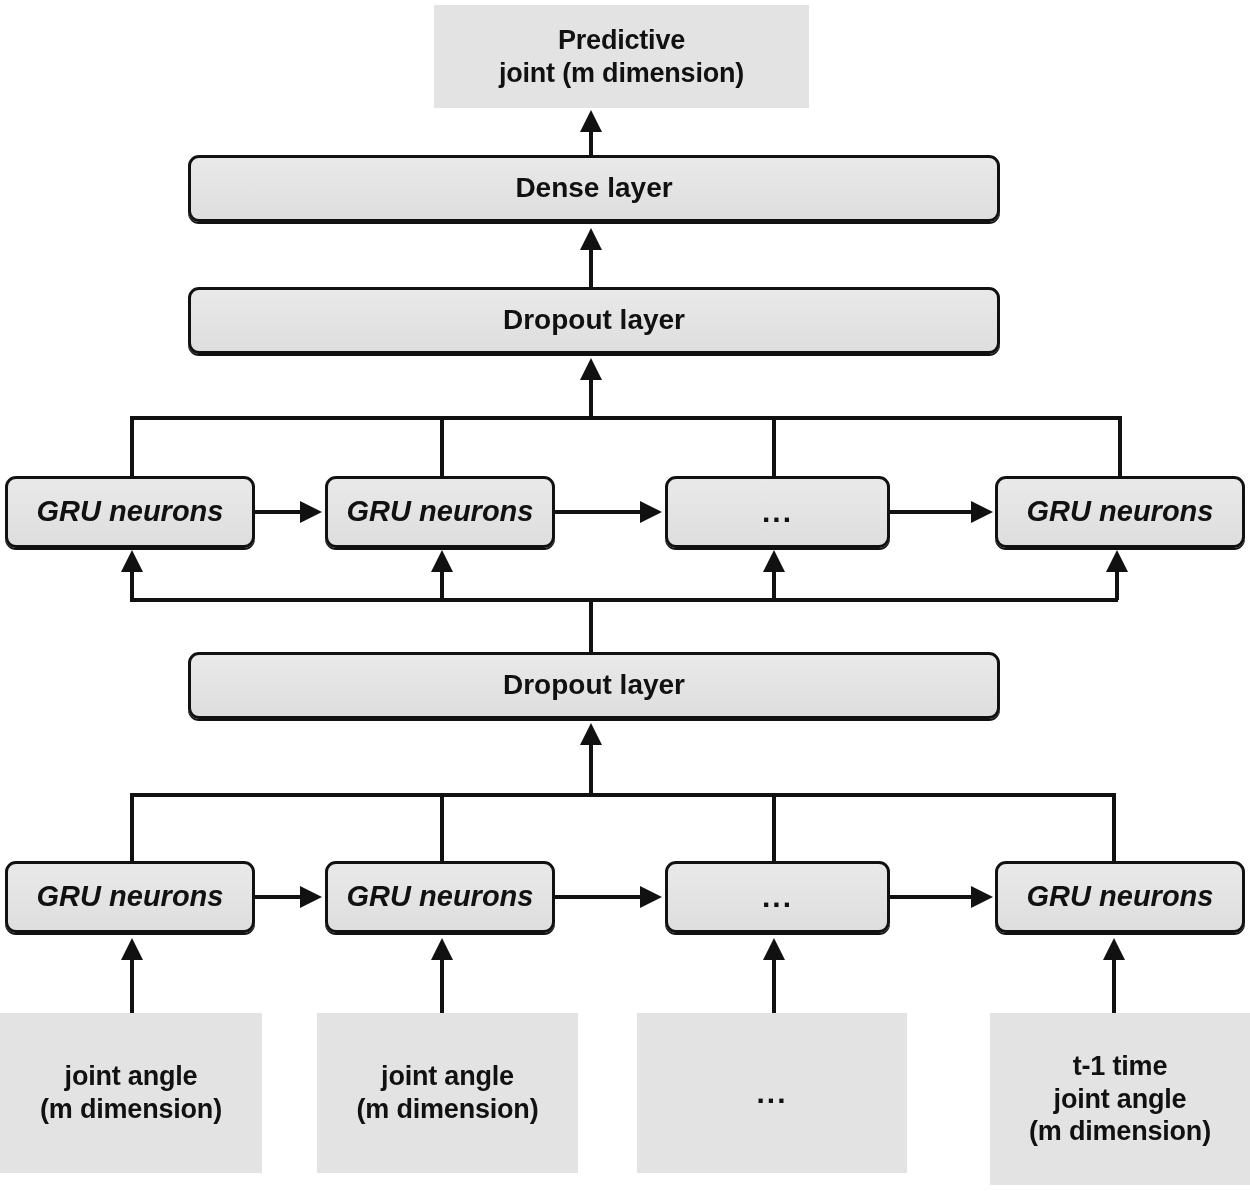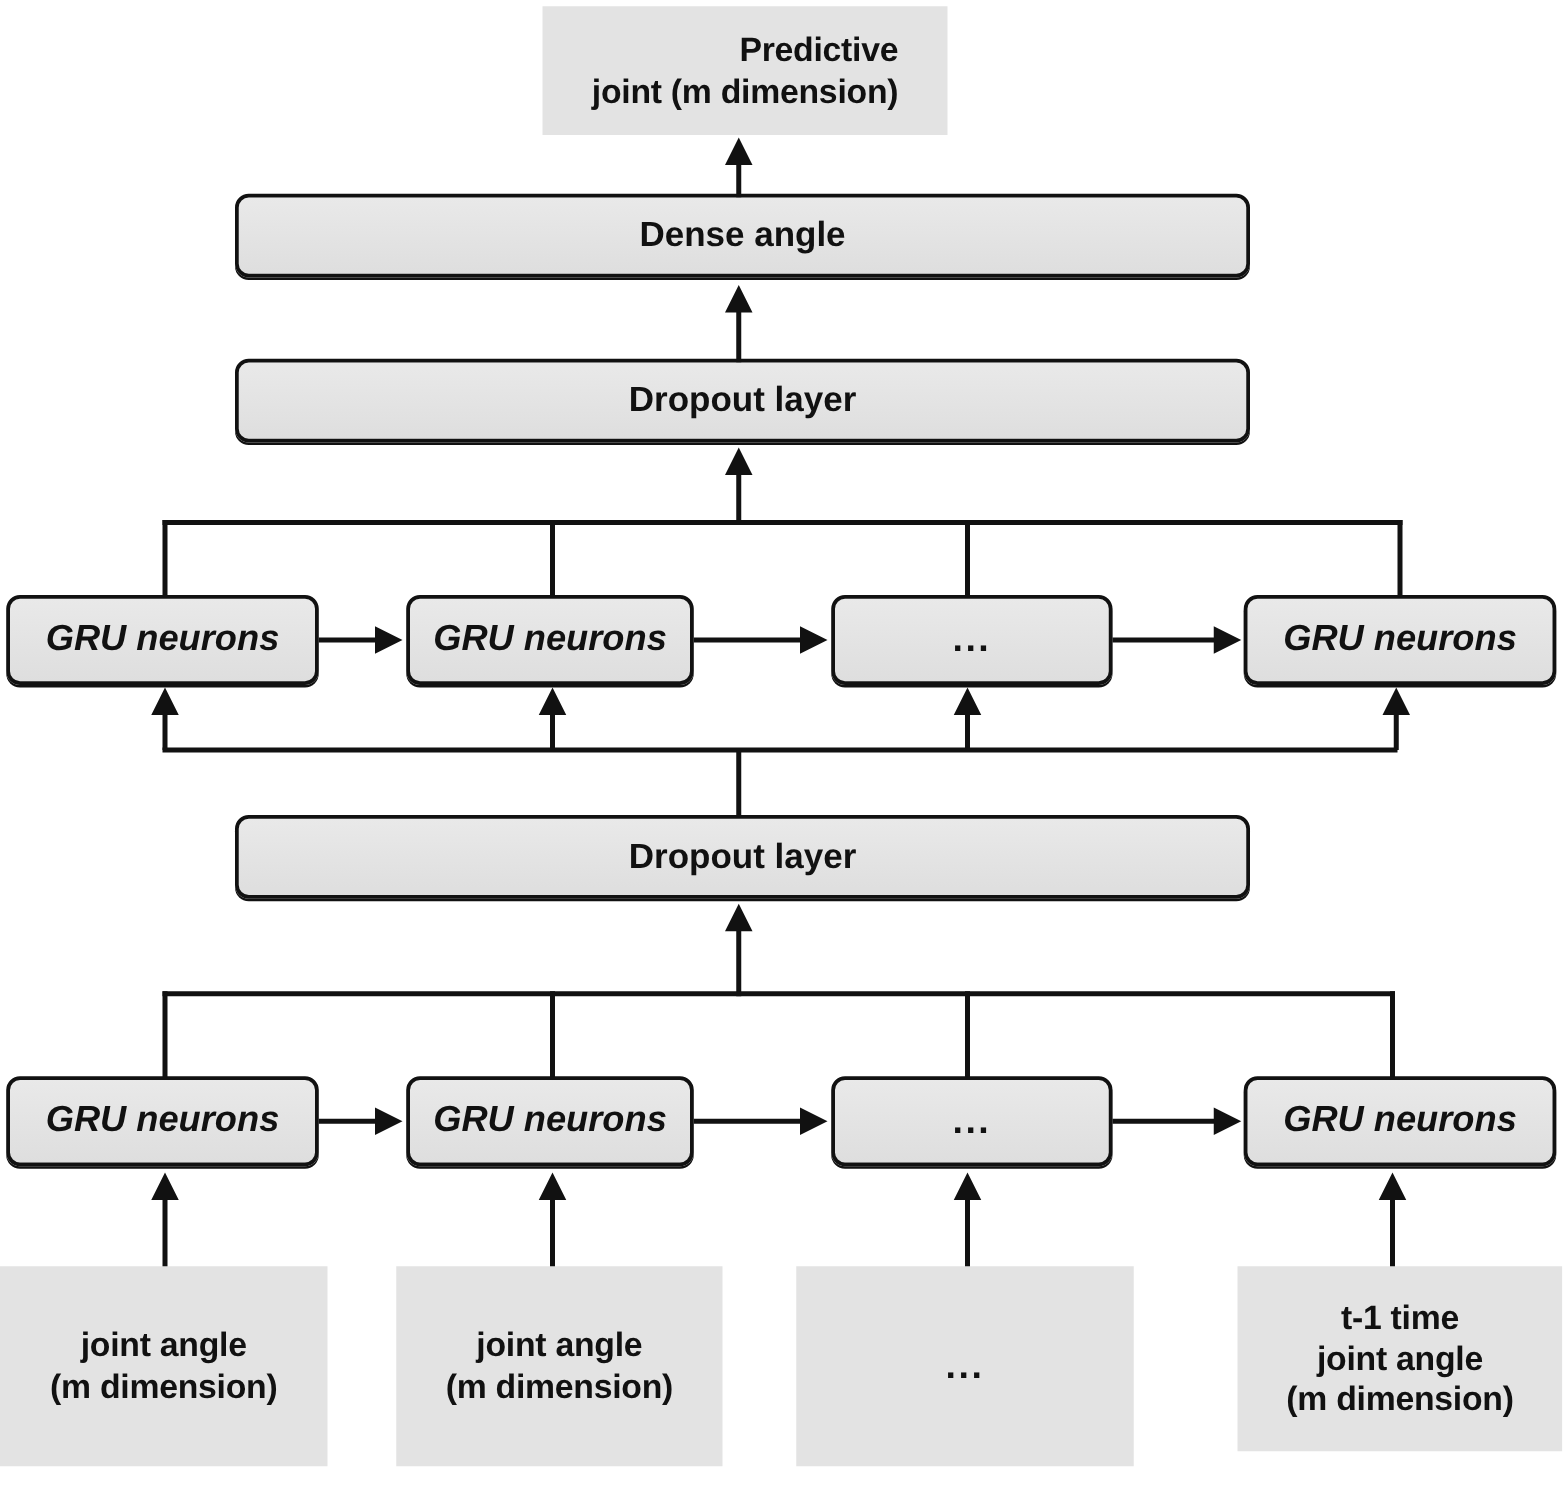"Predictive" div.node { text-align: right -> none; width: 324px -> 375px }
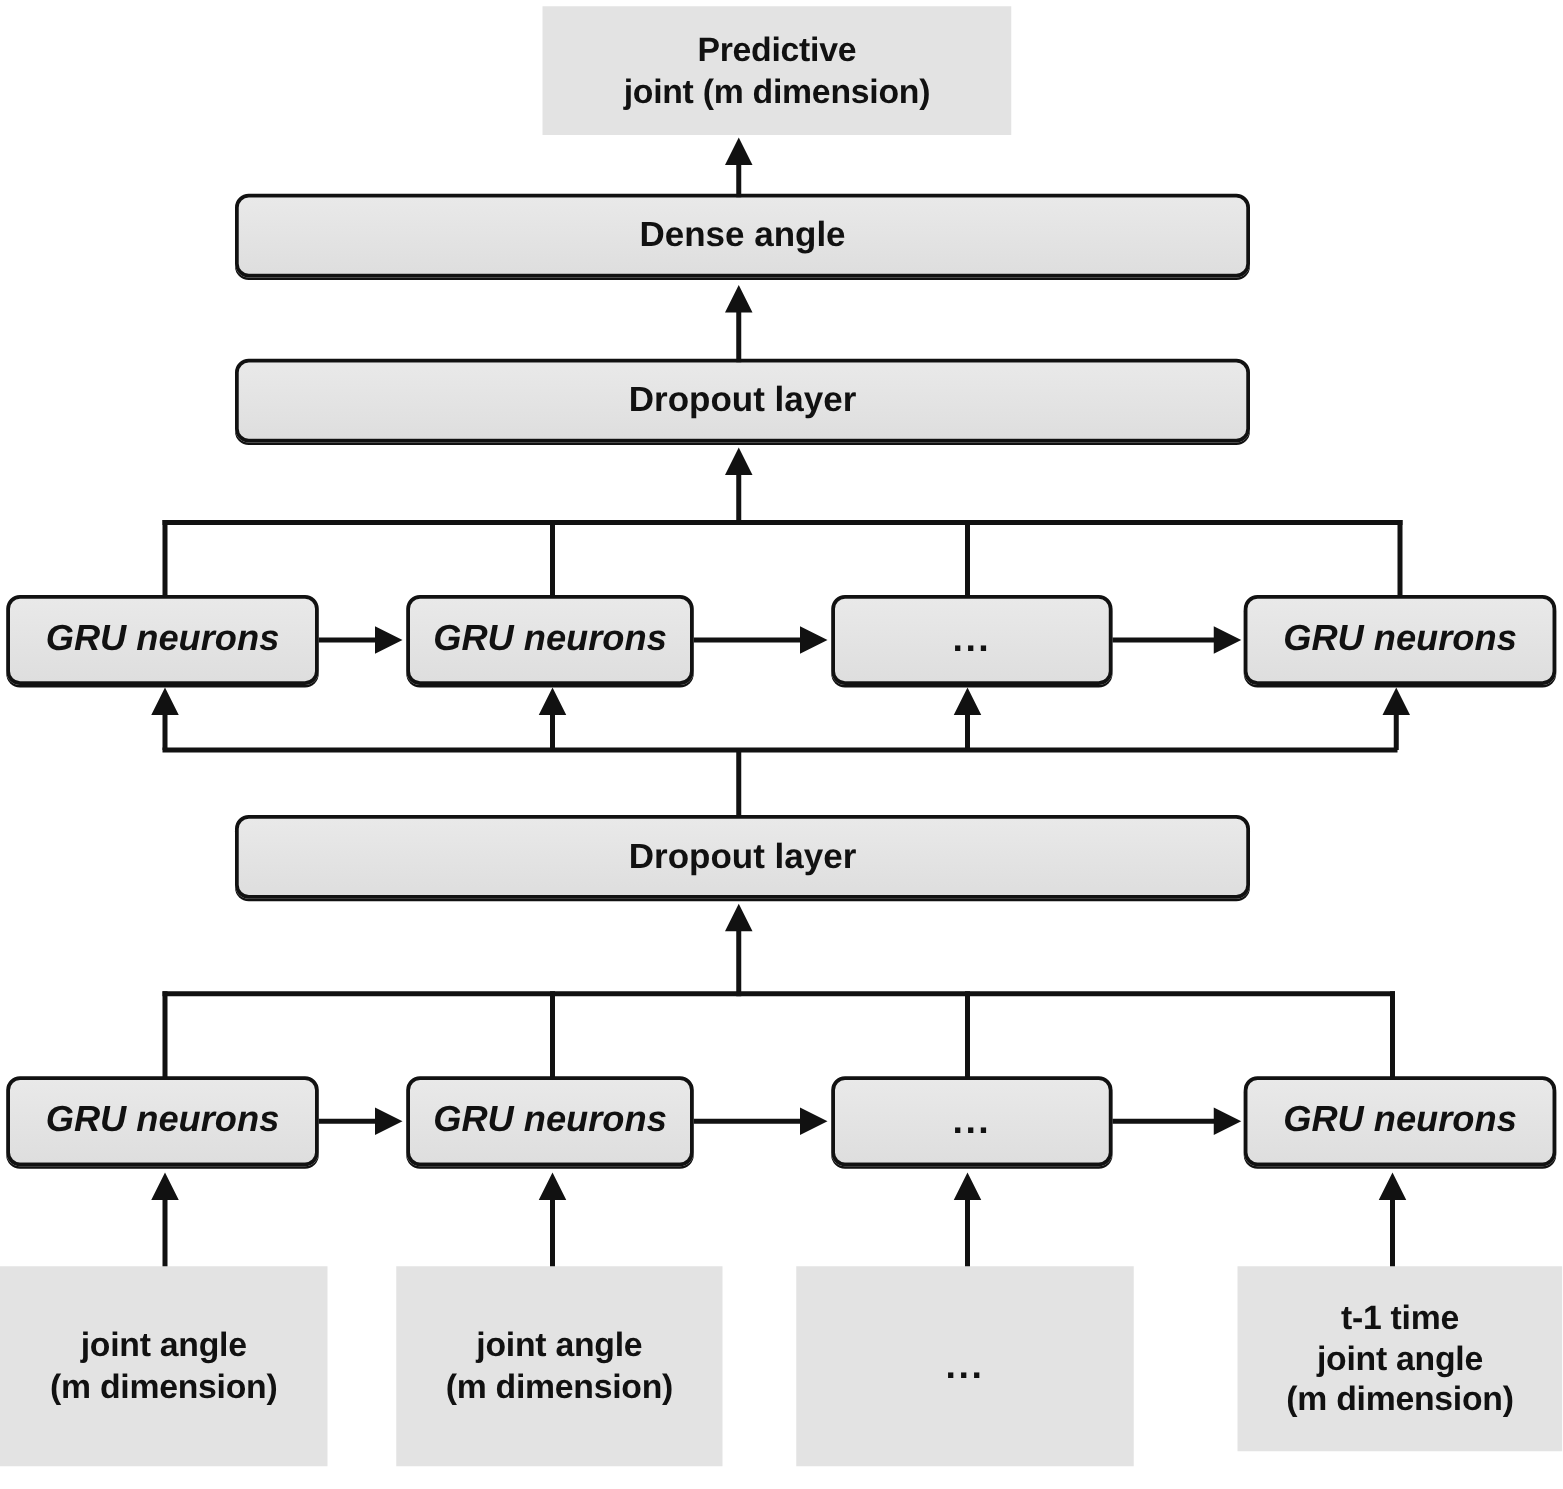"Dense angle" div.node { text: angle -> layer }
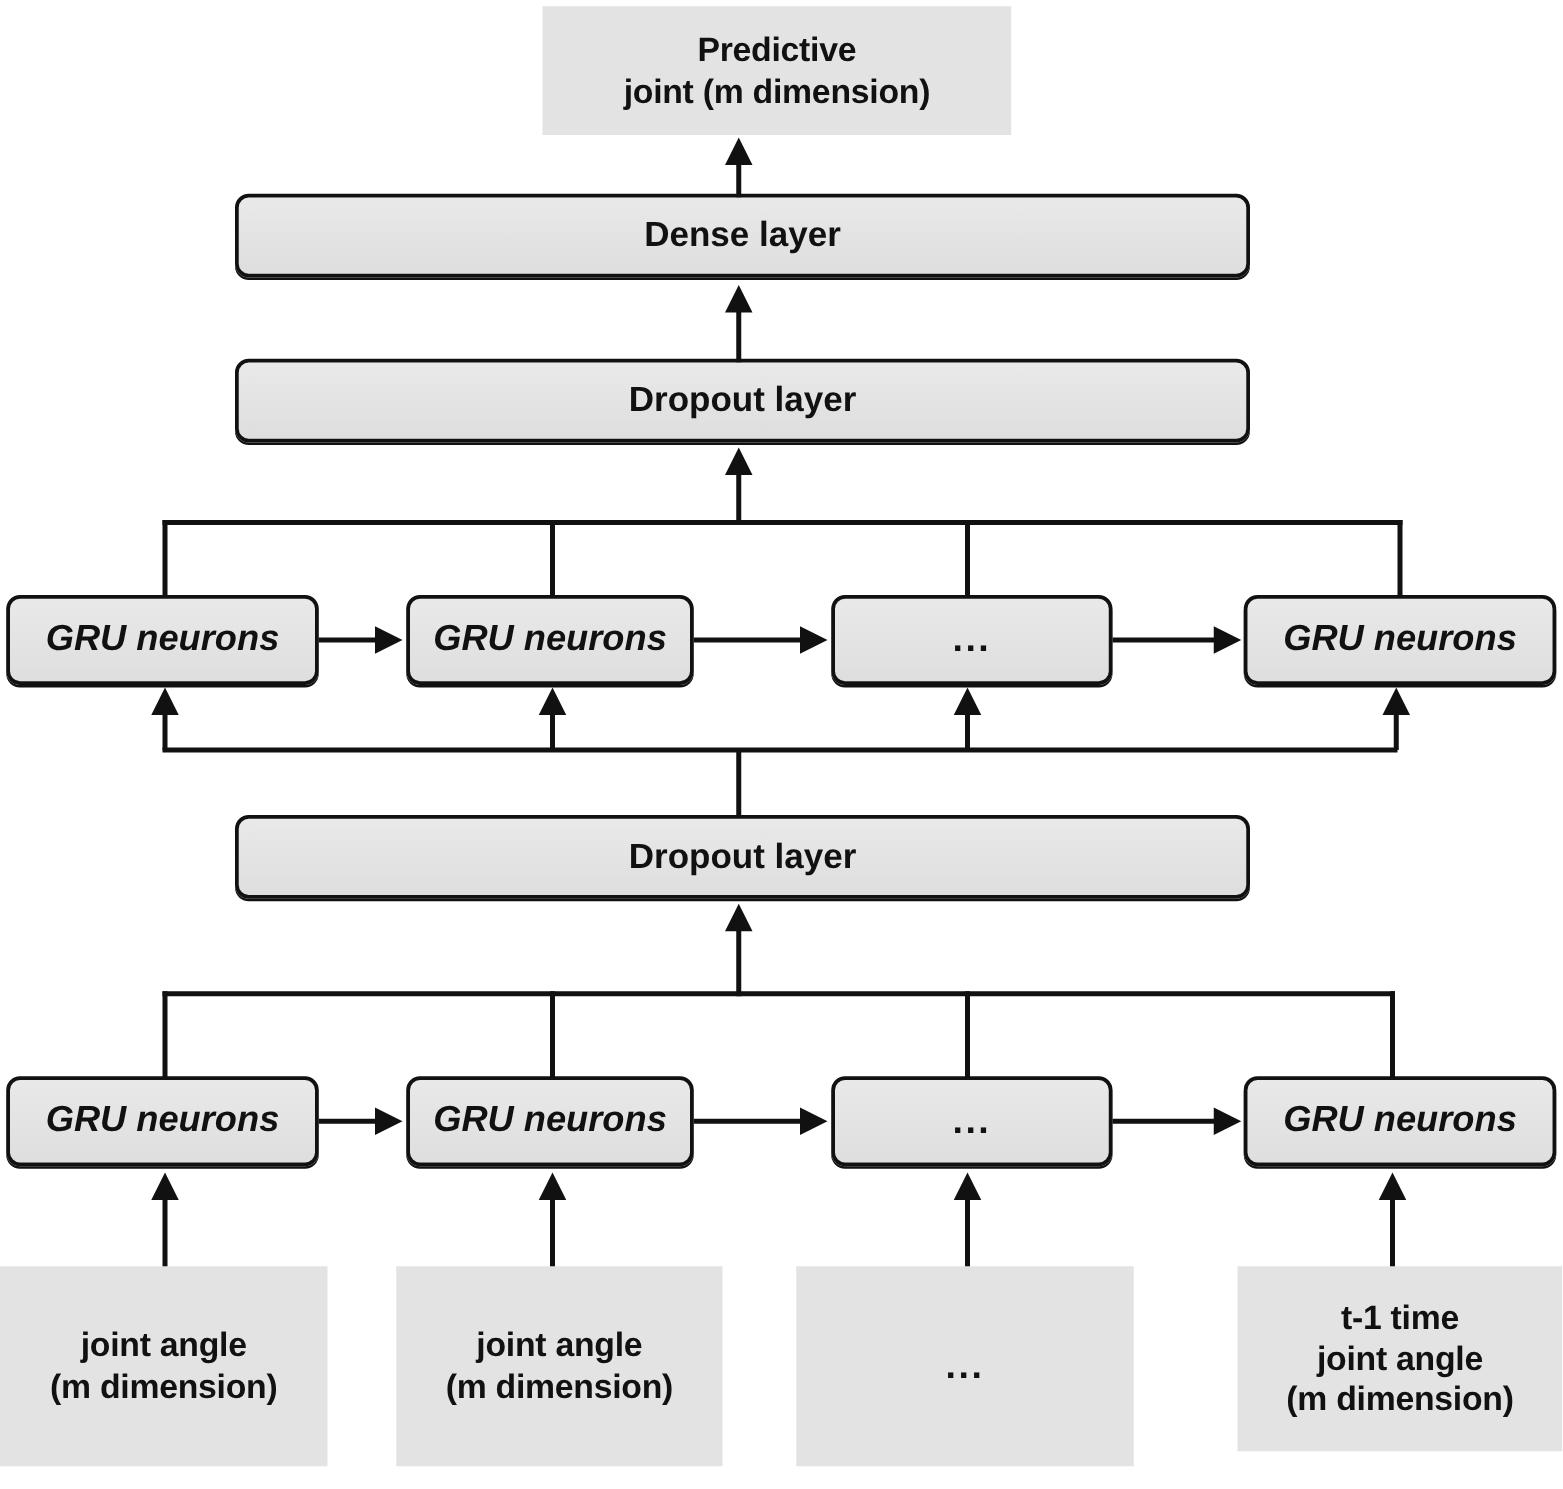"t-1 time" div.node { height: 148px -> 172px }
